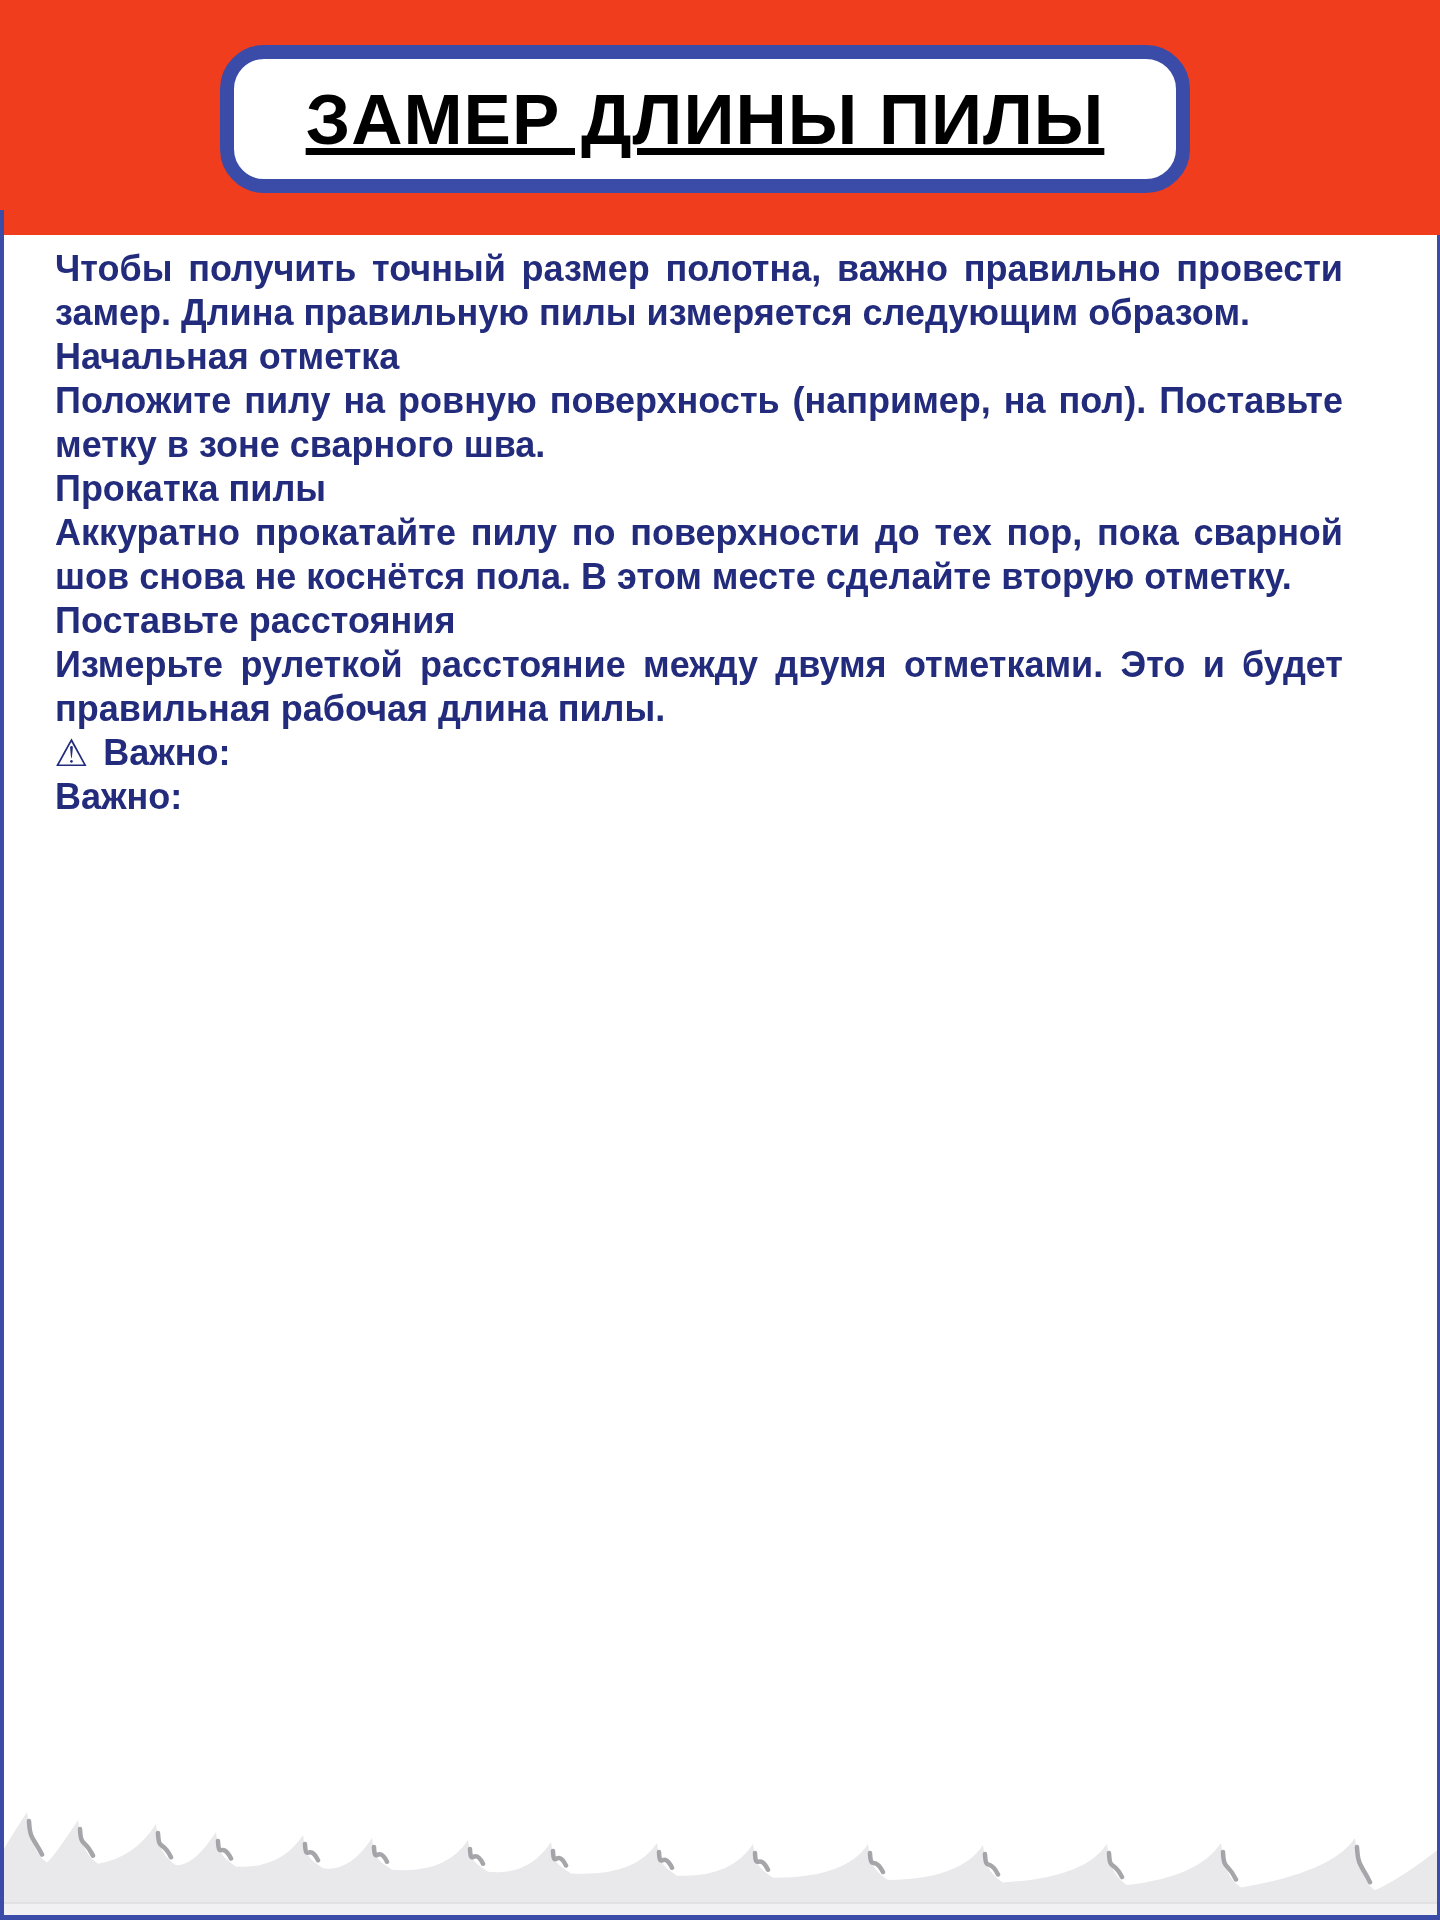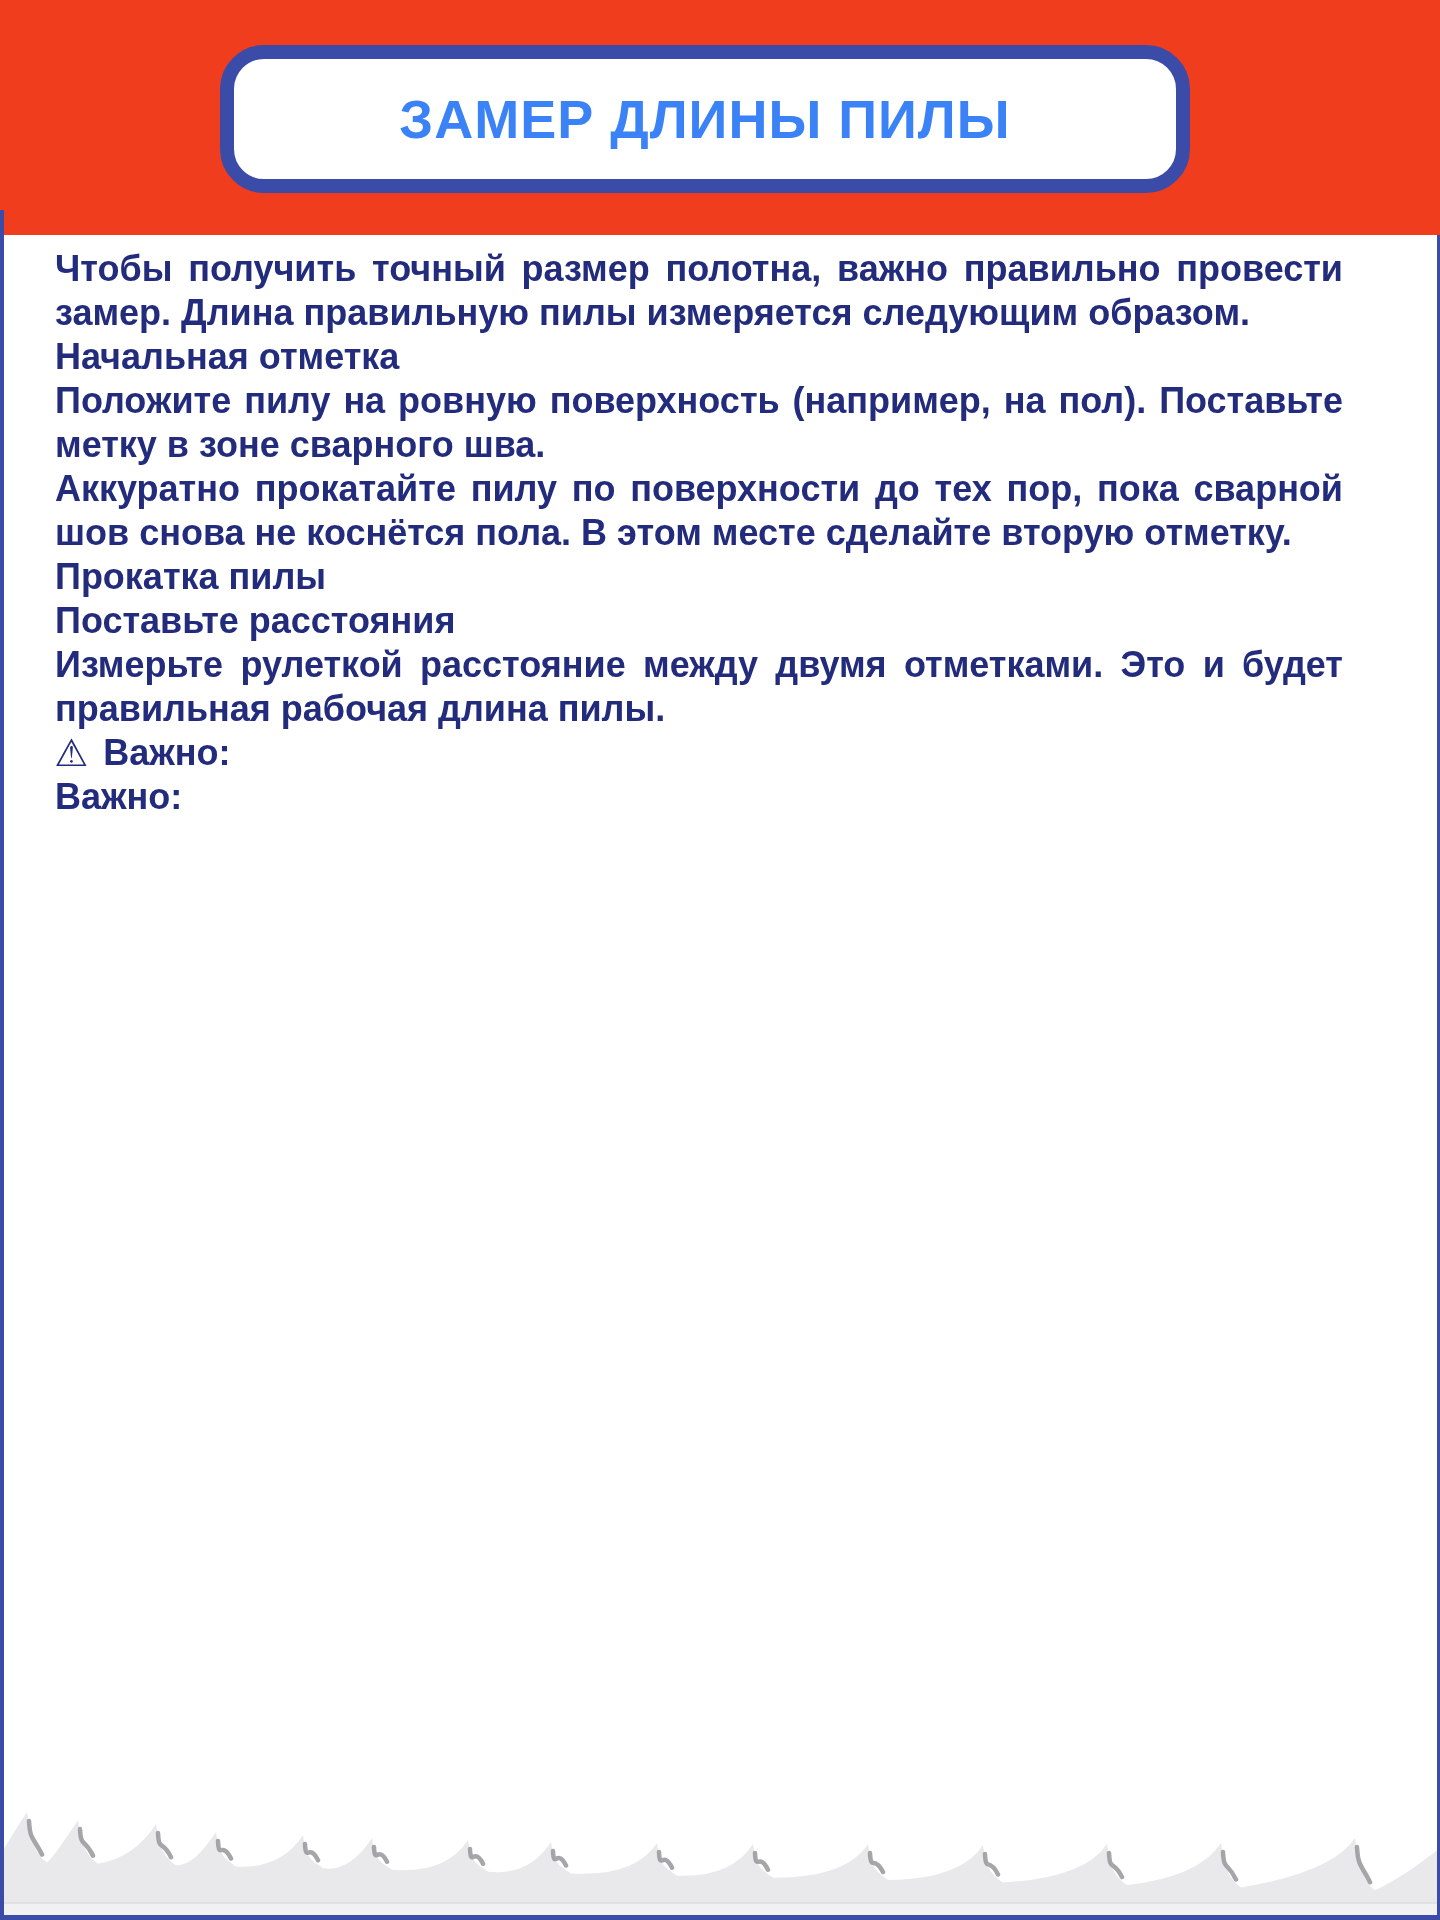"ЗАМЕР ДЛИНЫ ПИЛЫ" .title-box h1 { color: #3b82f6 -> #000000; font-size: 54px -> 71px; text-decoration: none -> underline }
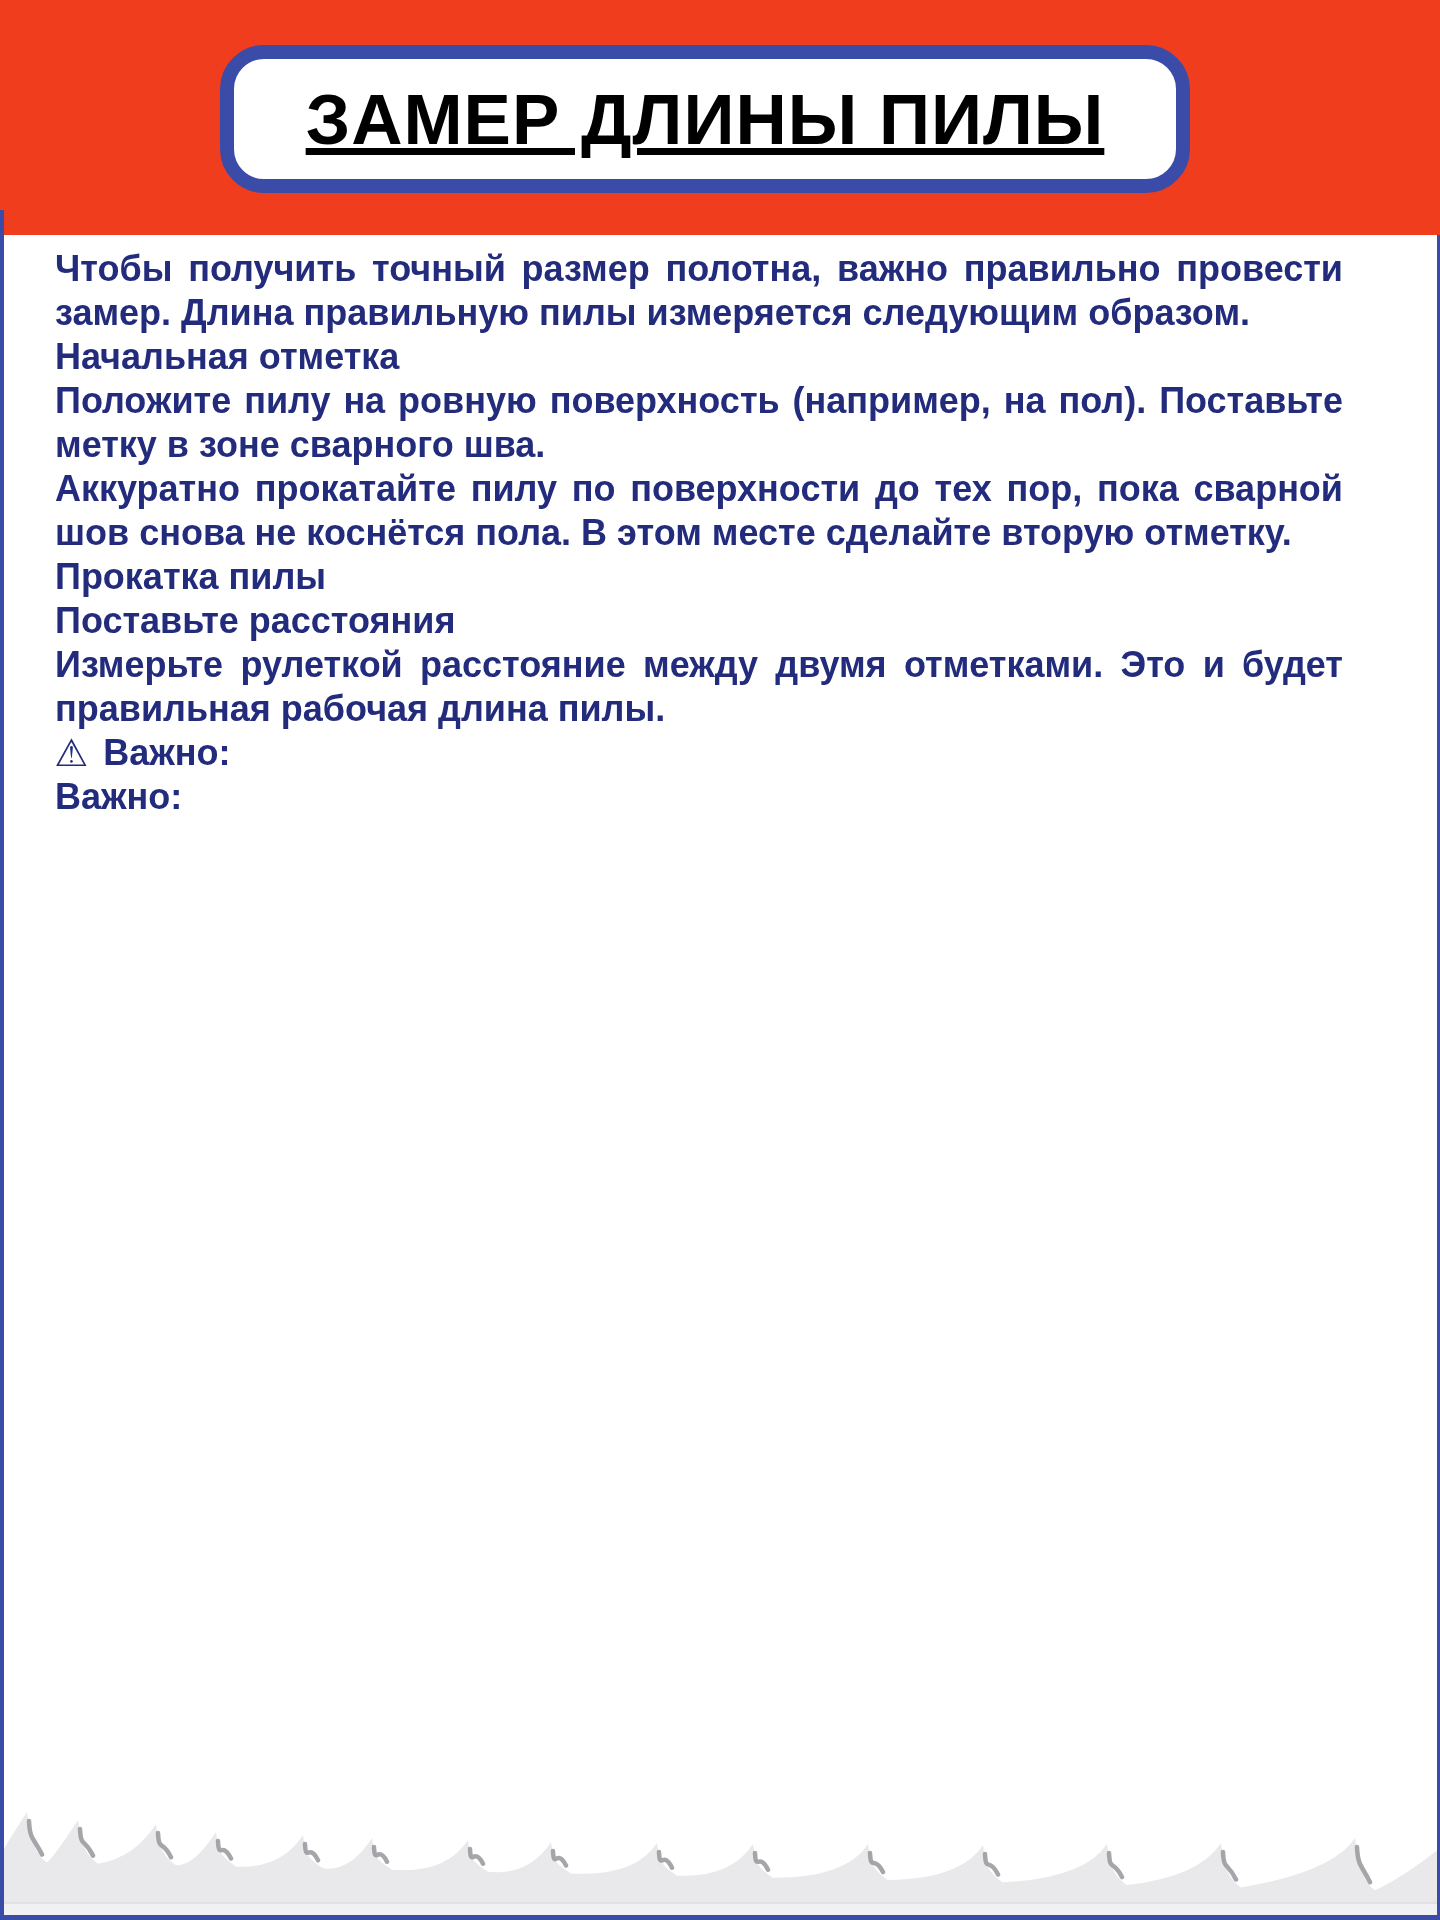"Аккуратно прокатайте пилу по поверхности" p { order: before "Прокатка пилы" -> after "Прокатка пилы" }
